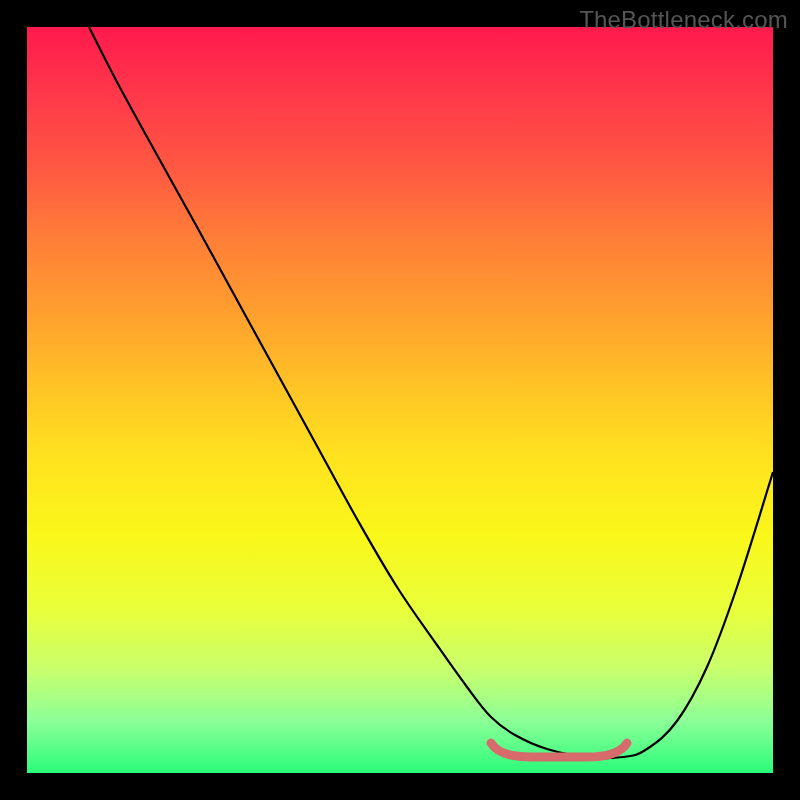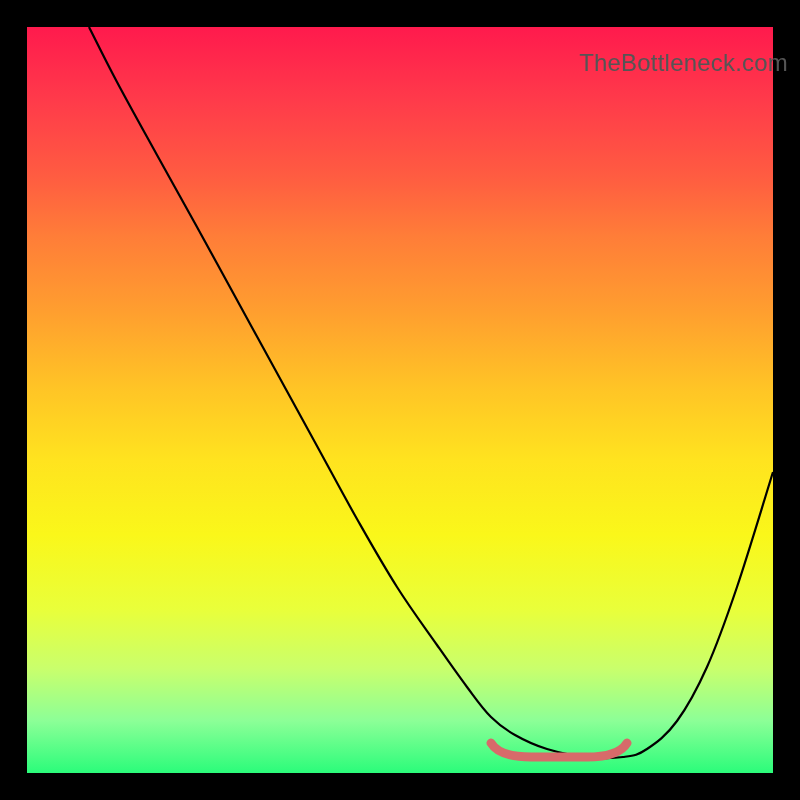"TheBottleneck.com" .watermark { margin-top: 43px -> none }
